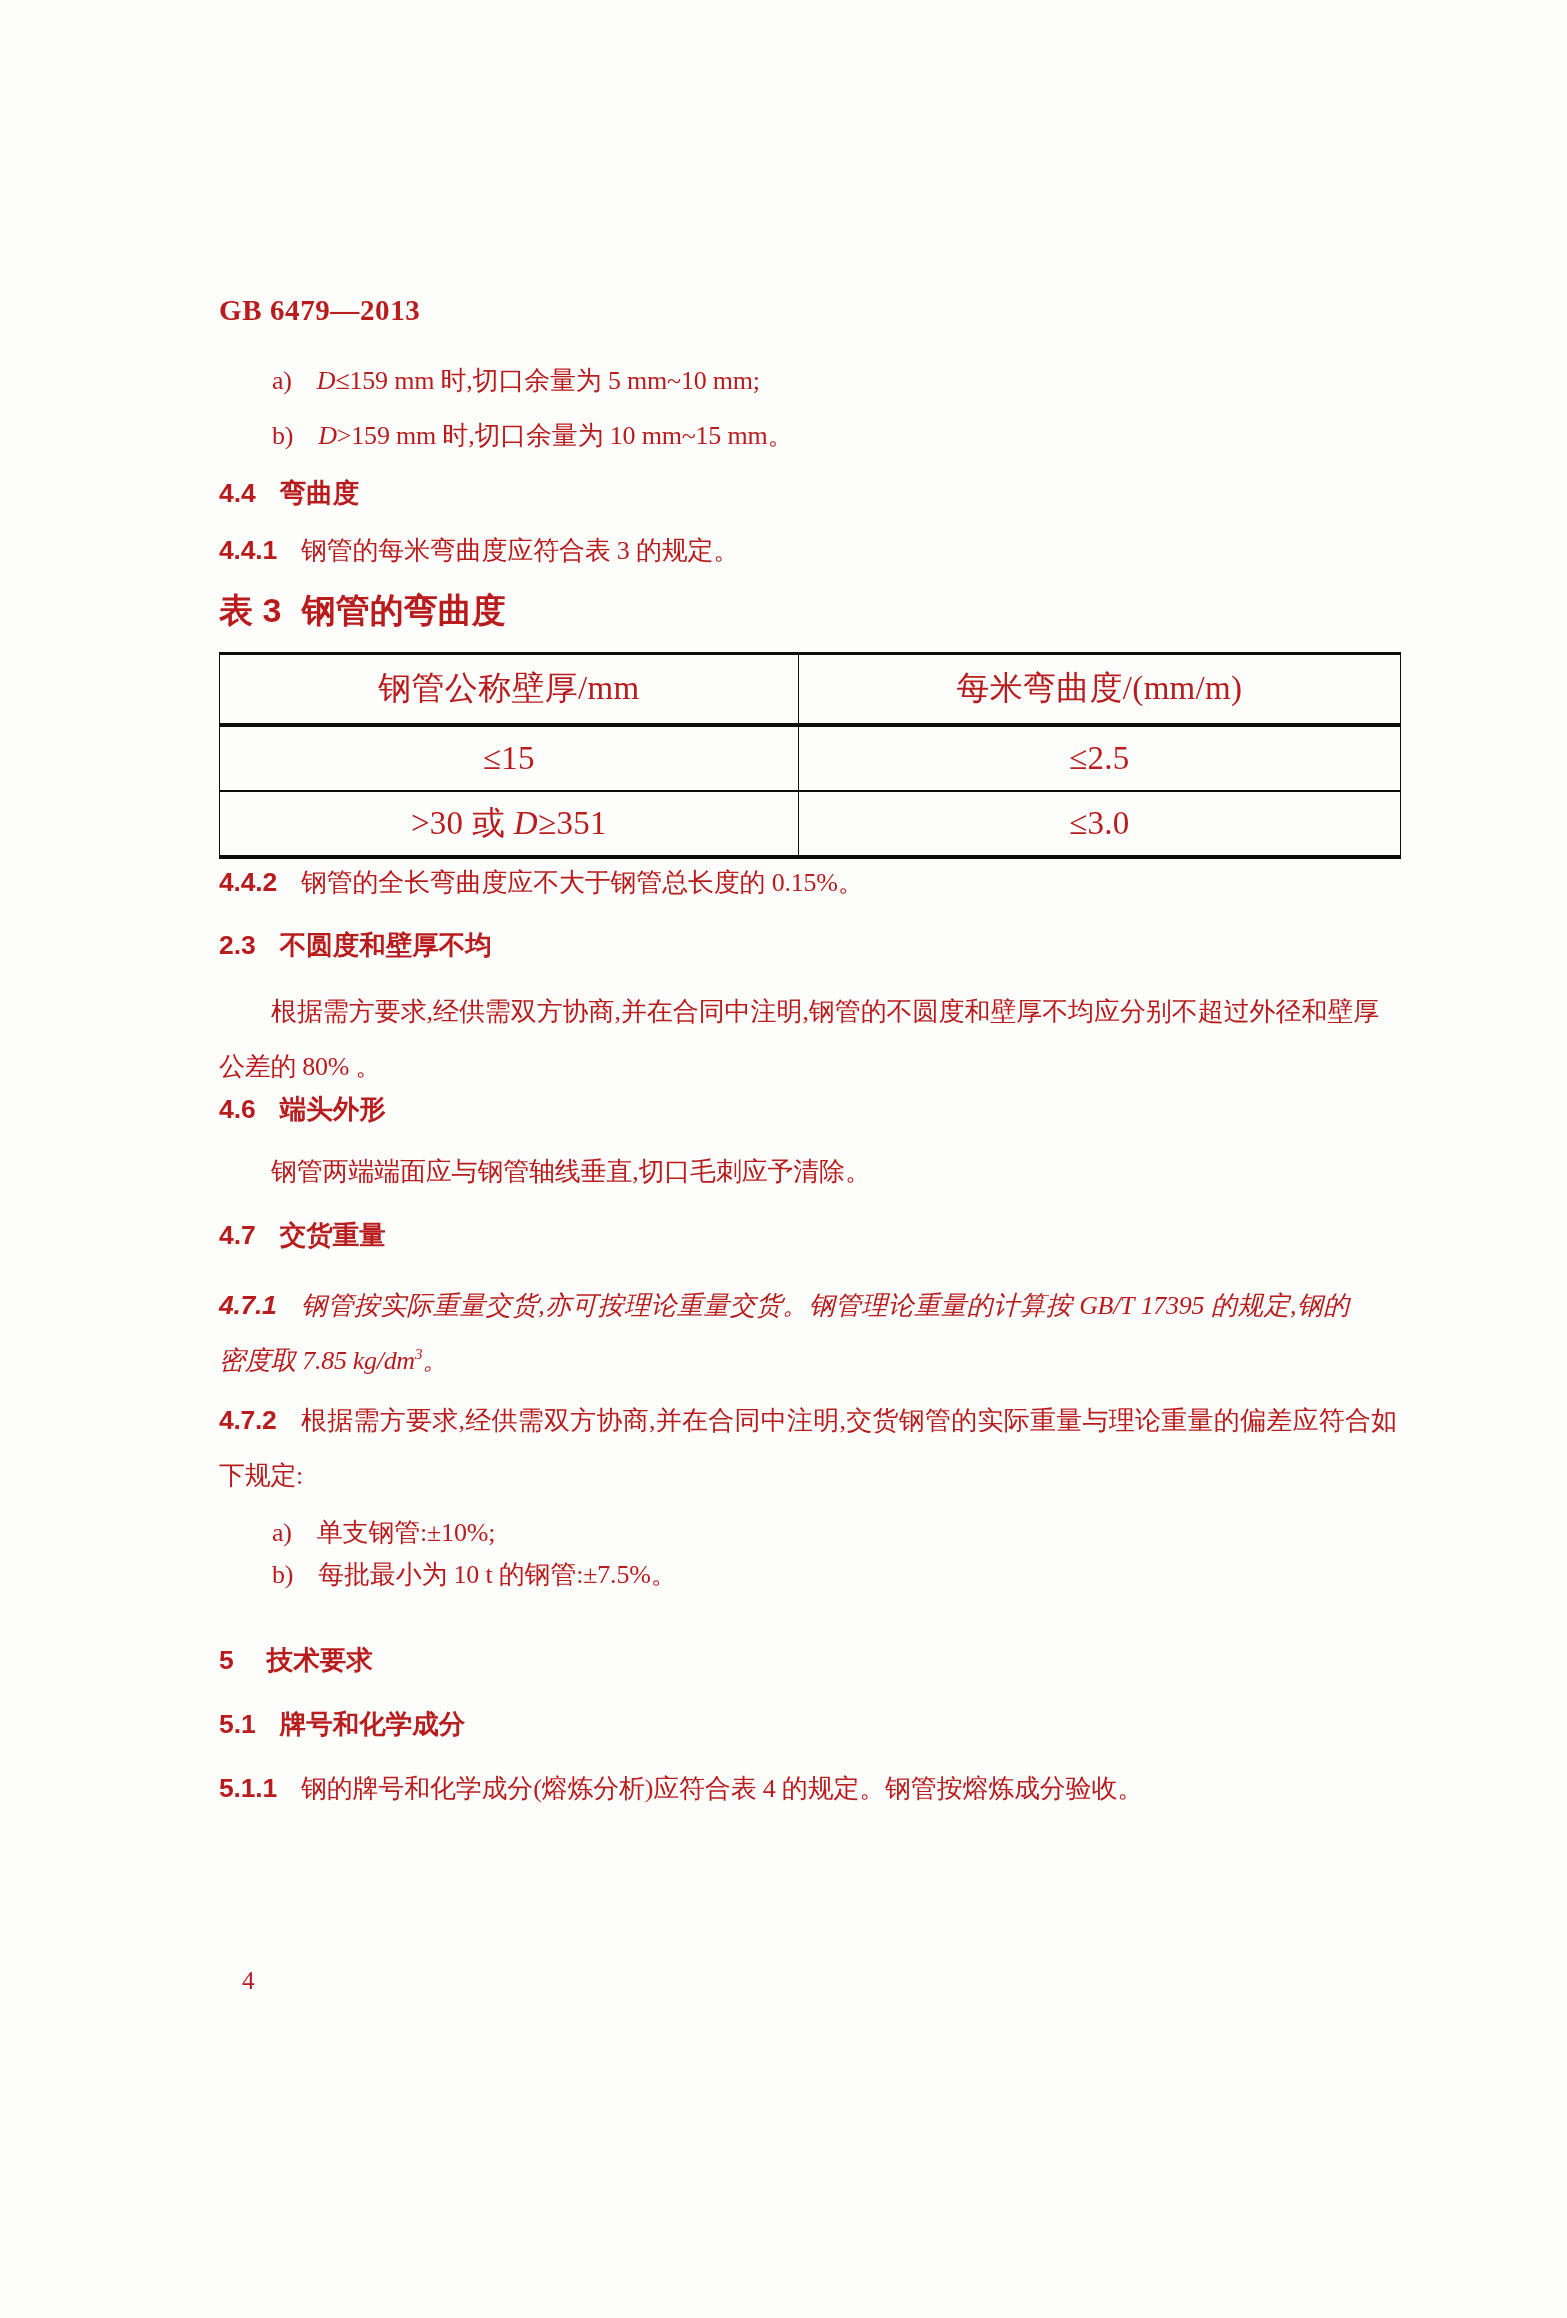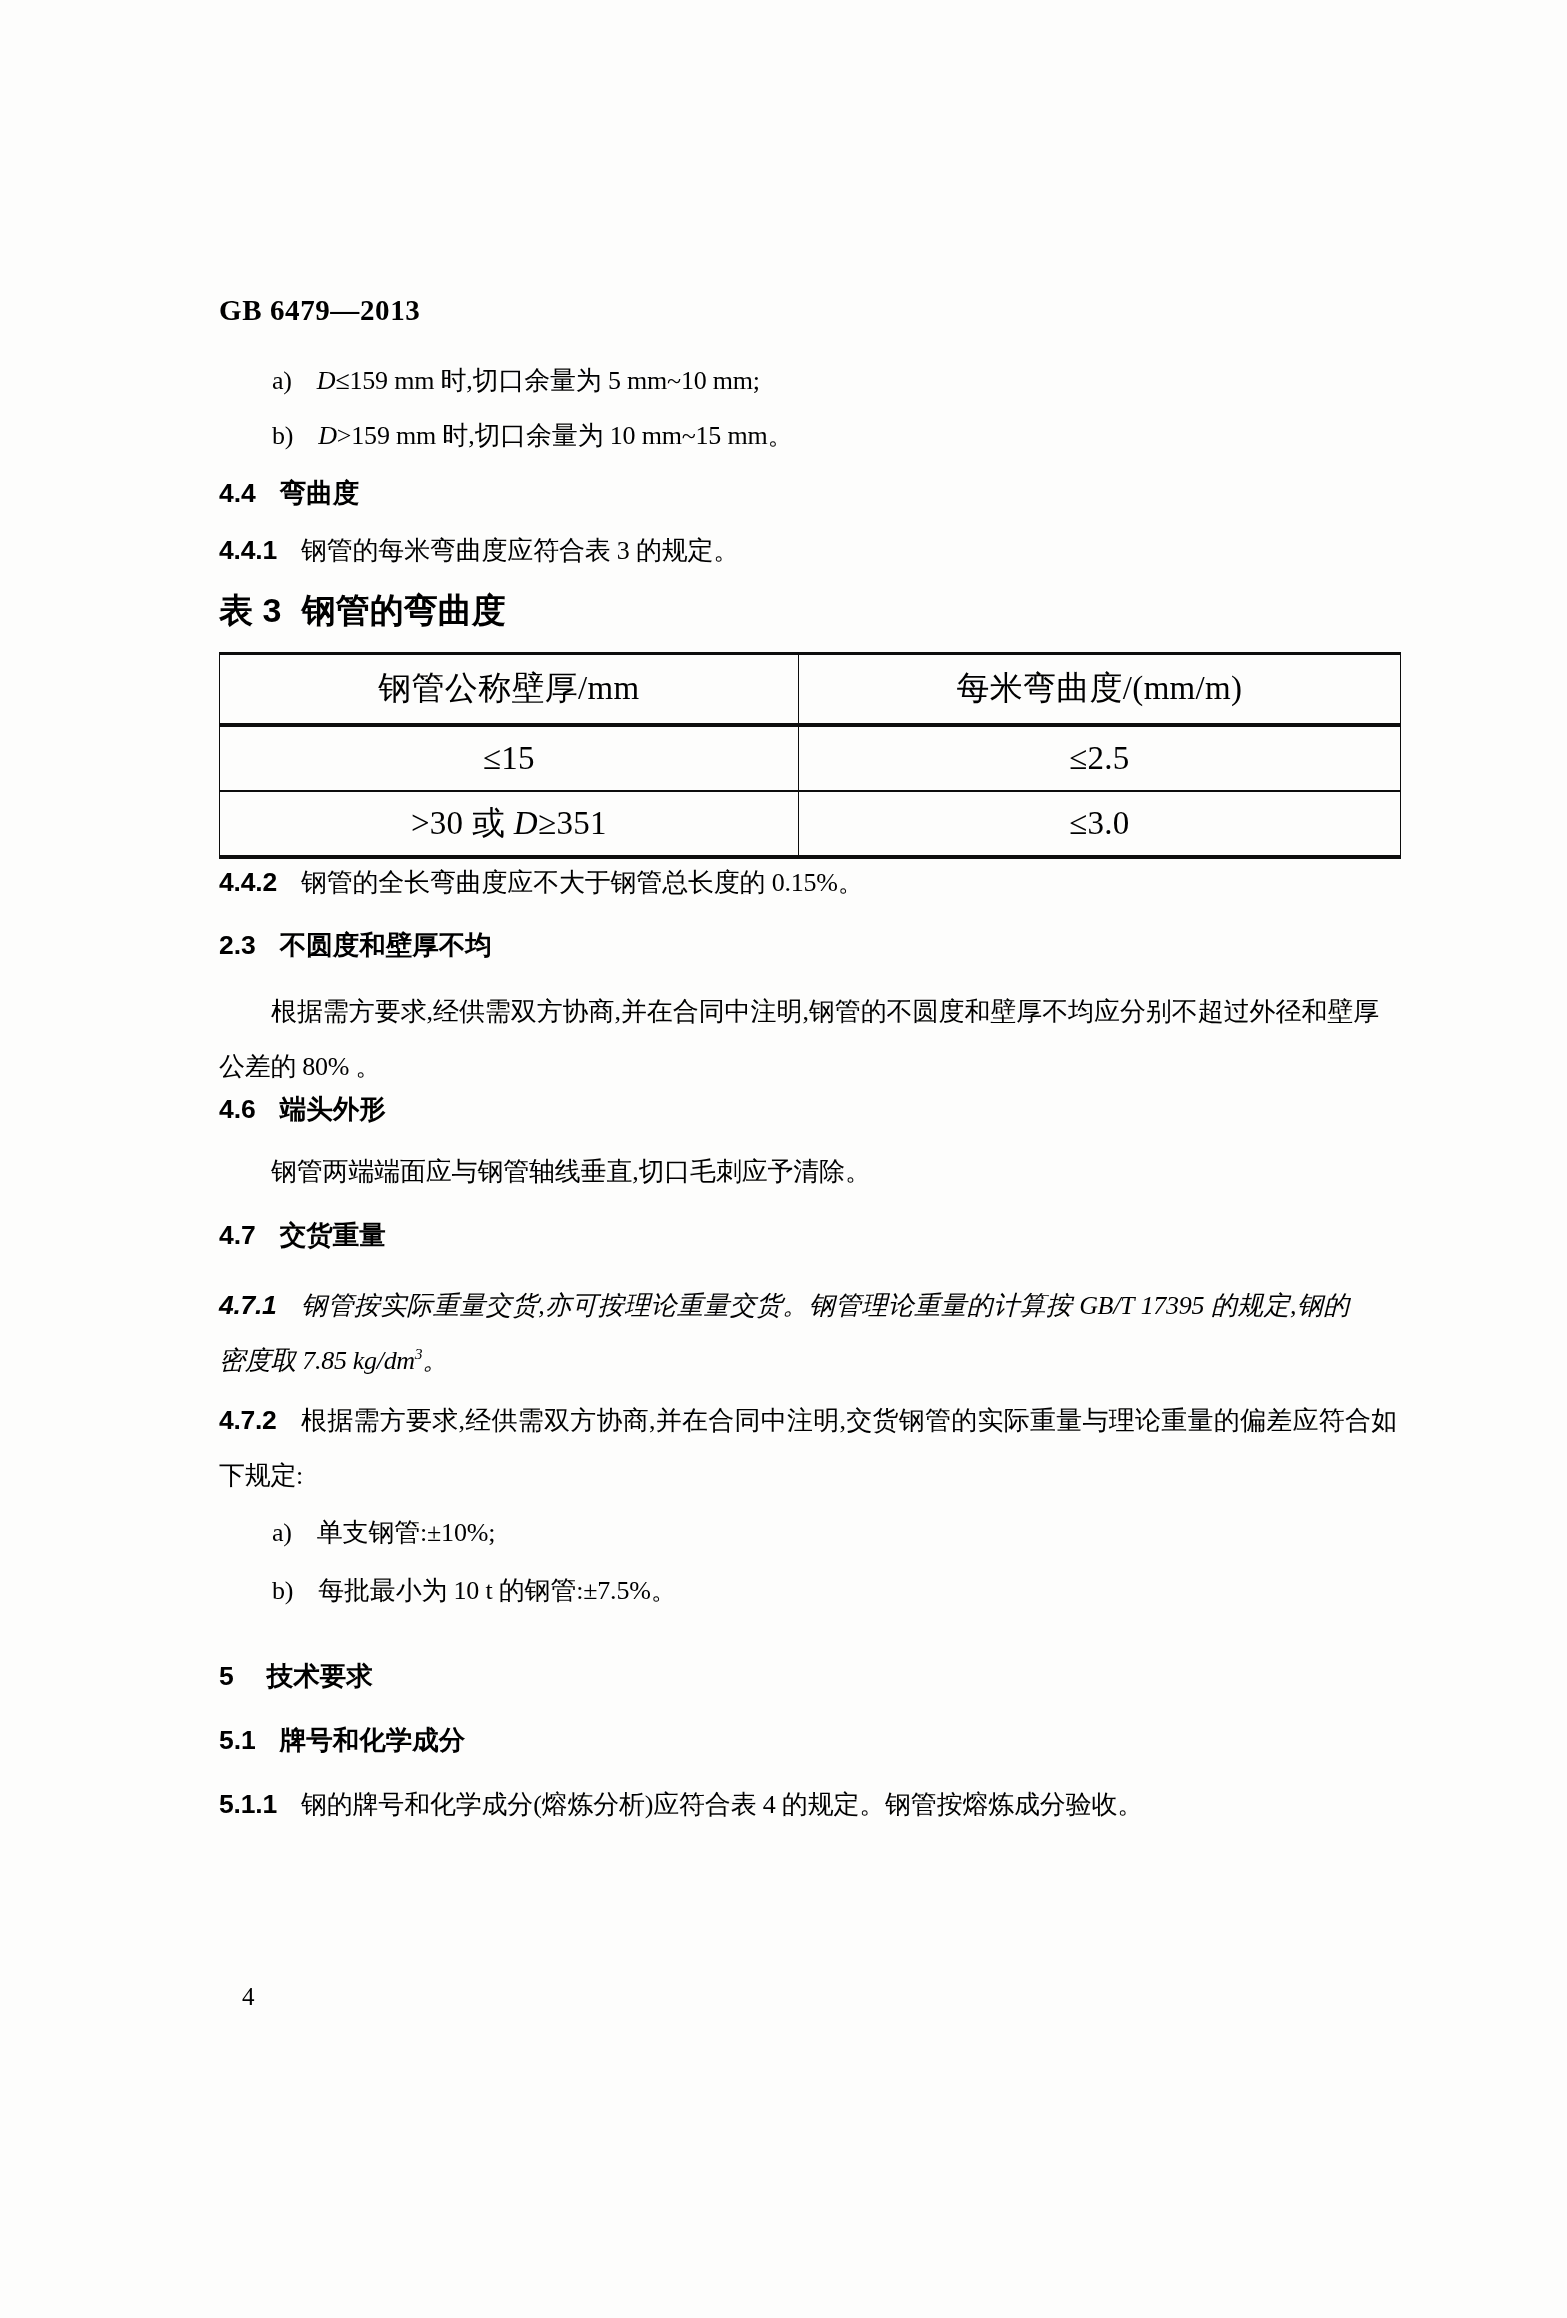"GB 6479—2013" .page { color: #000000 -> #b91c1c }
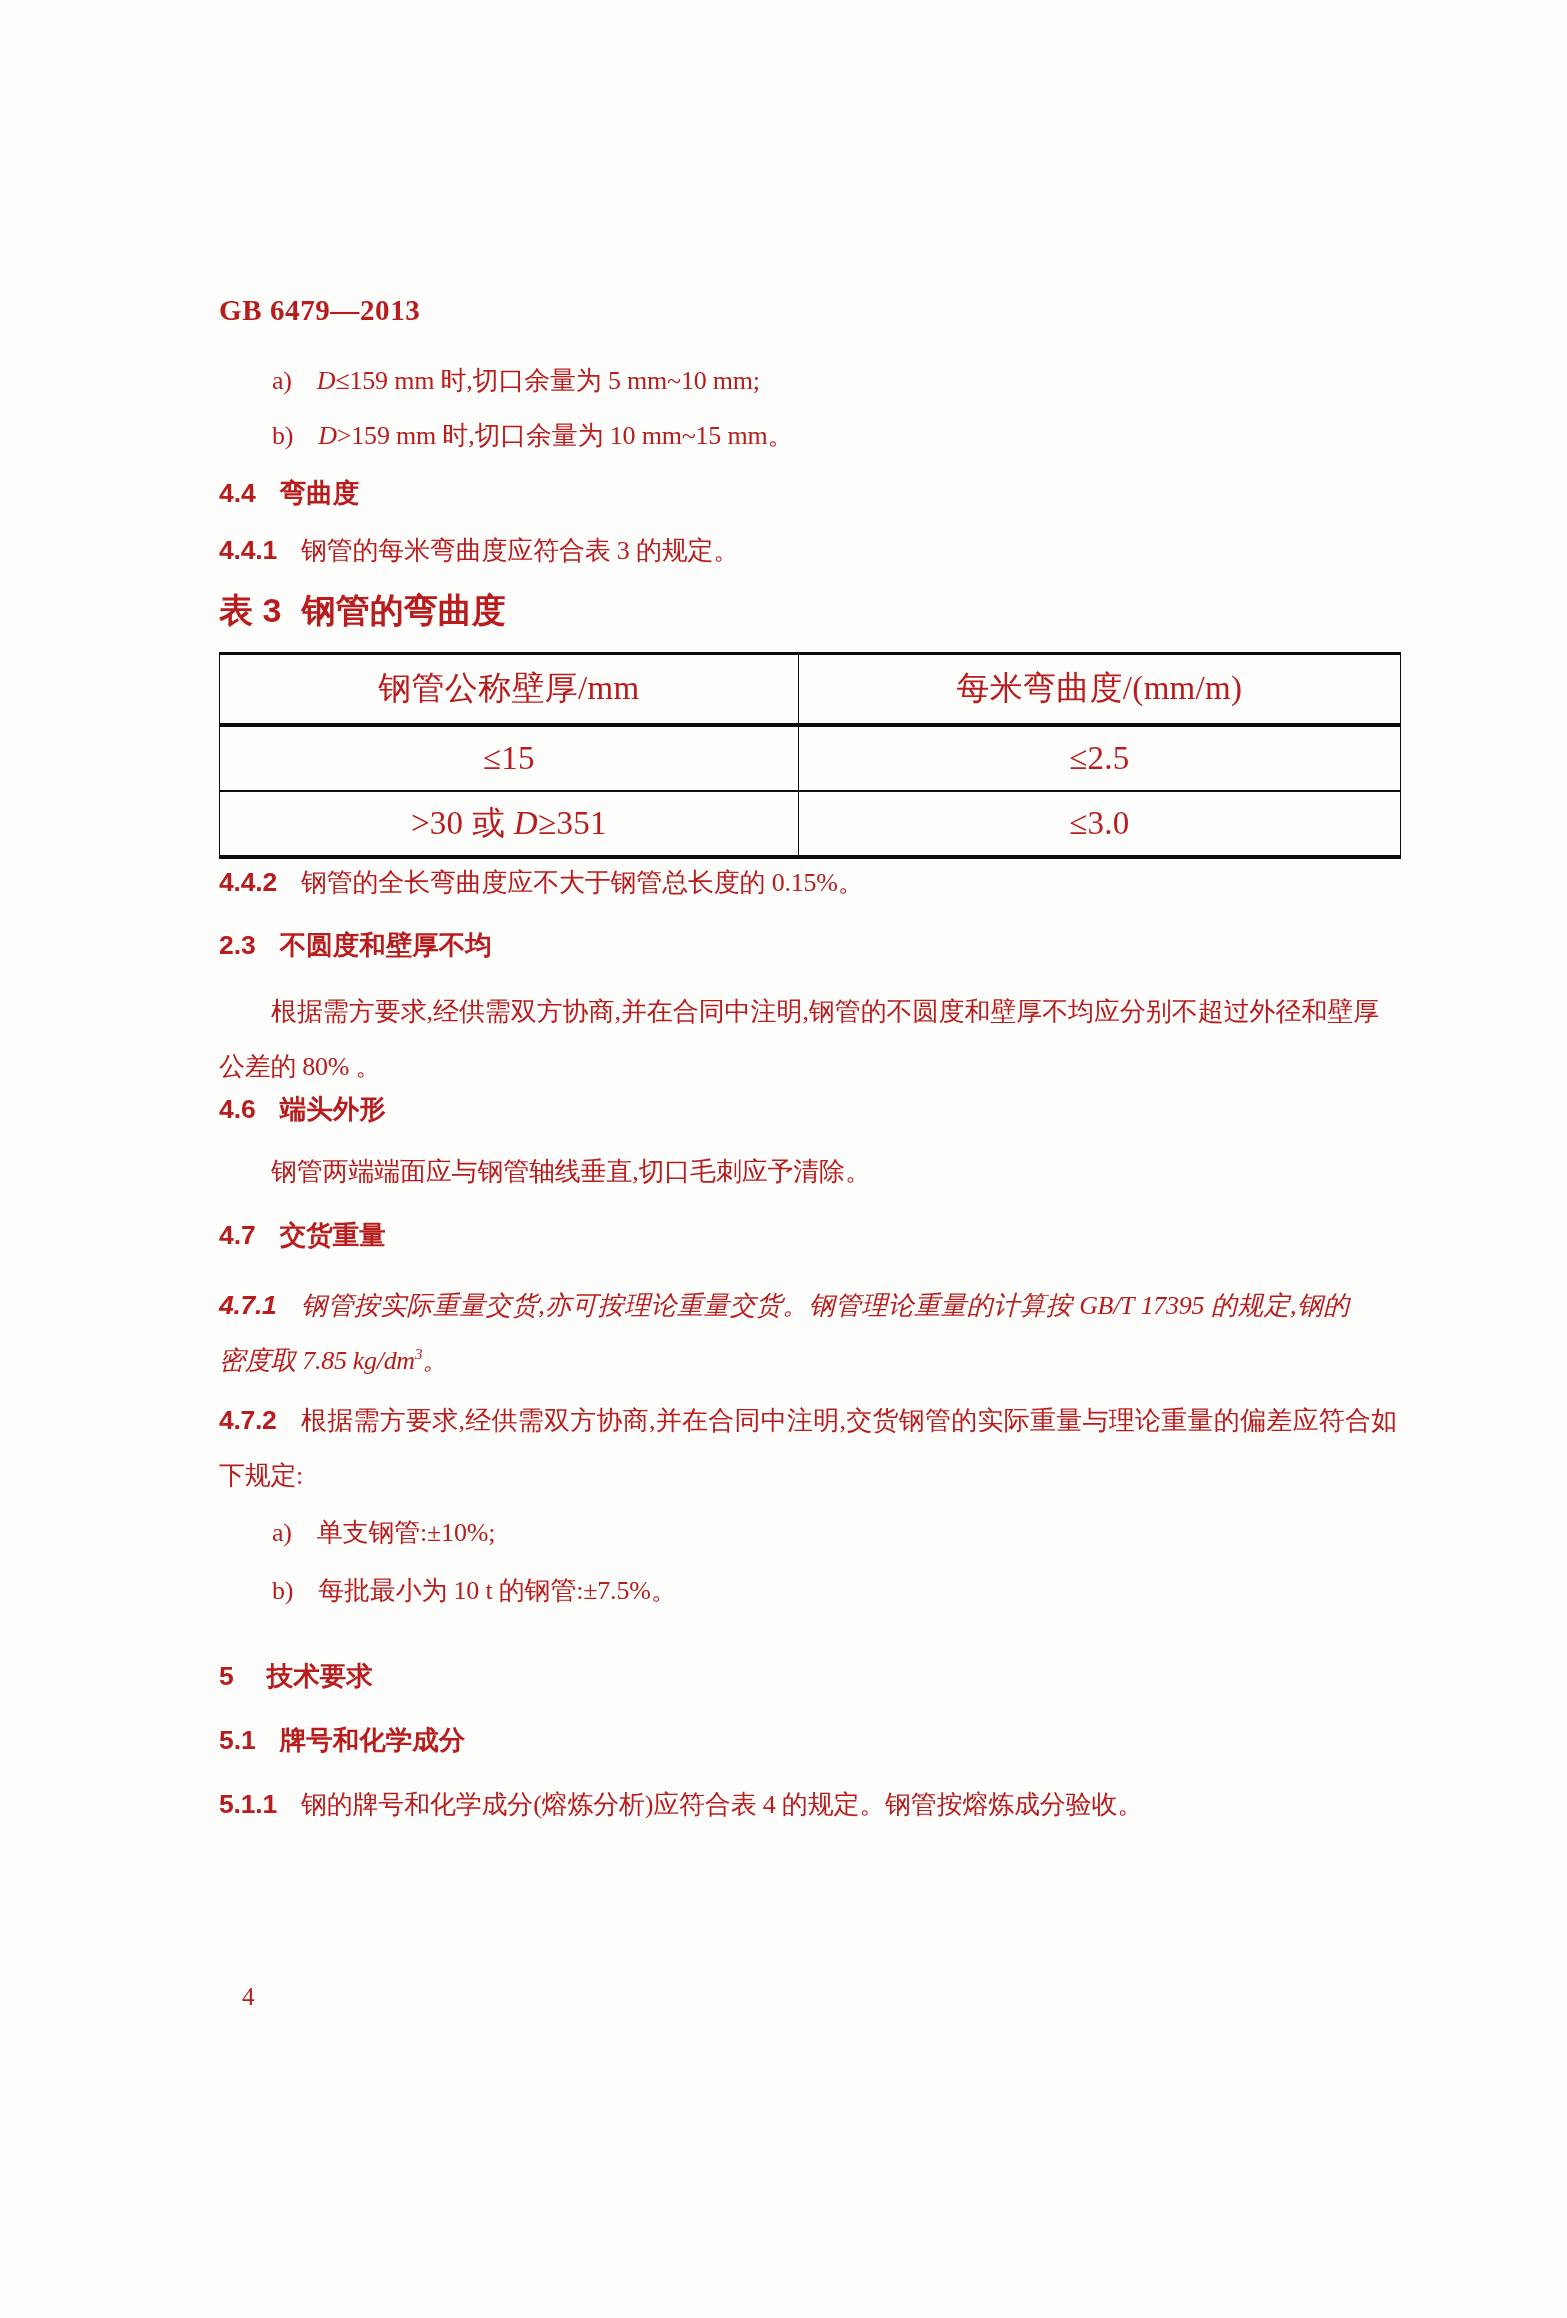"b) 每批最小为 10 t 的钢管:±7.5%。" .m-b2 { margin-top: 28px -> 12px }
